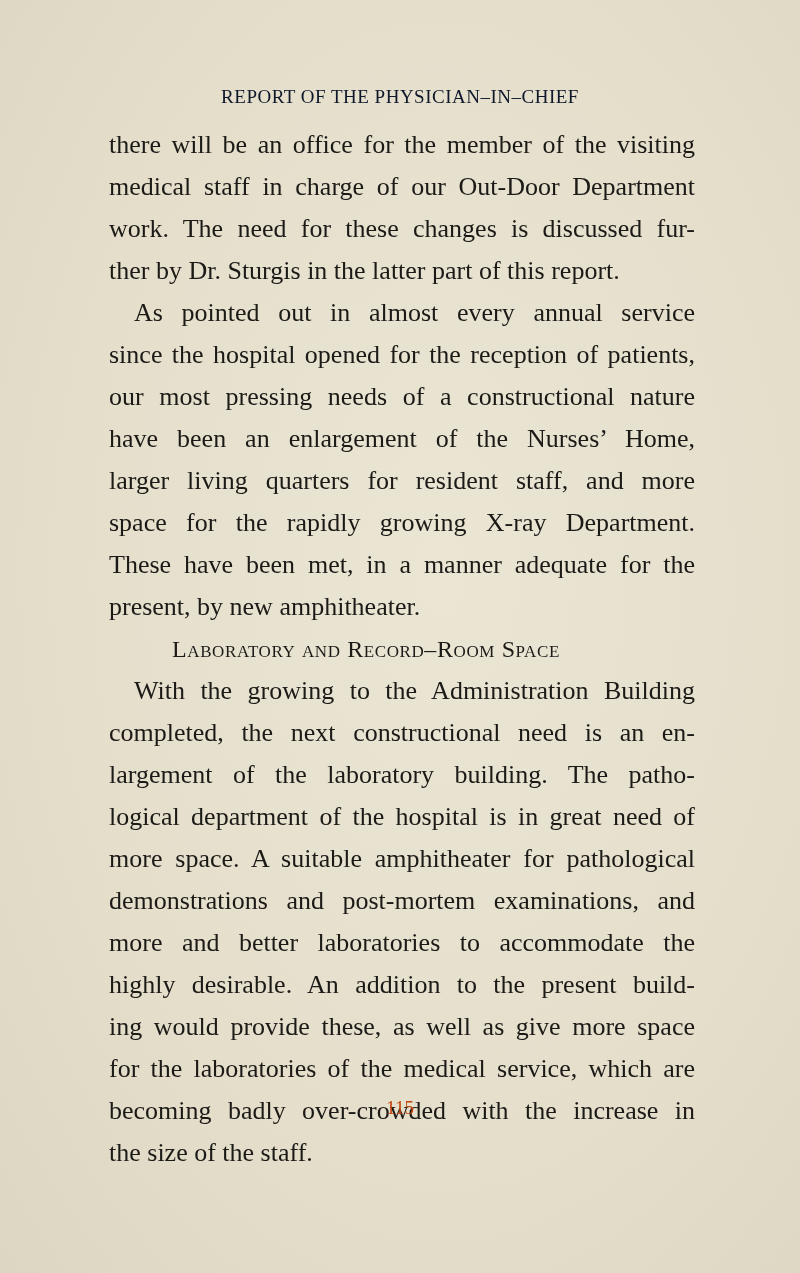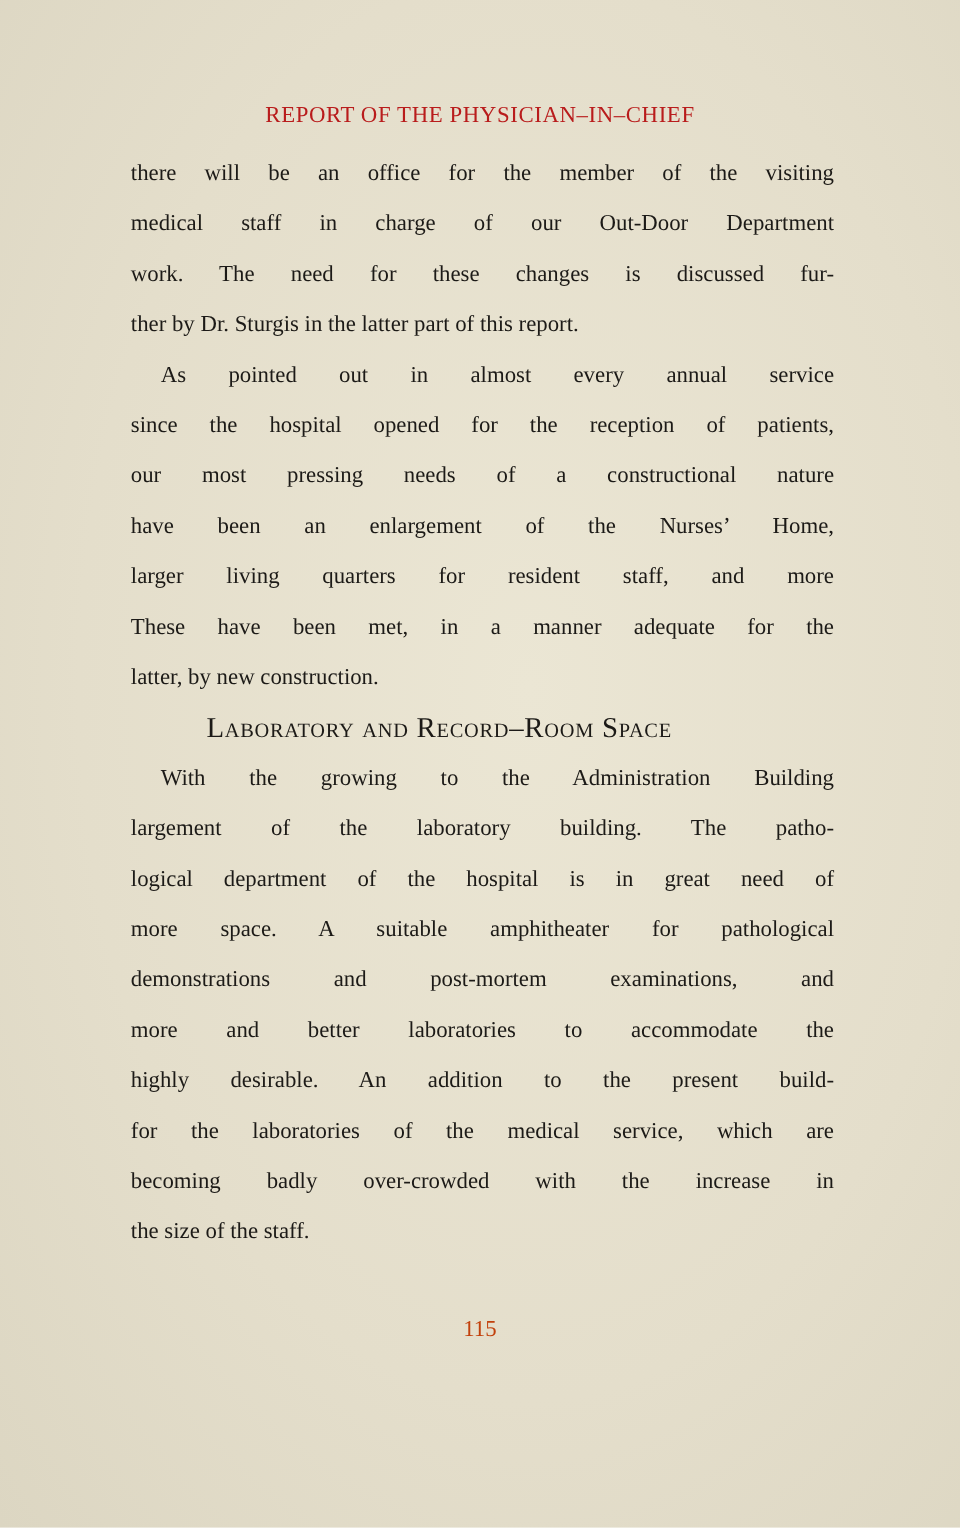"REPORT OF THE PHYSICIAN–IN–CHIEF" .running-head { color: #b91c1c -> #0f172a }
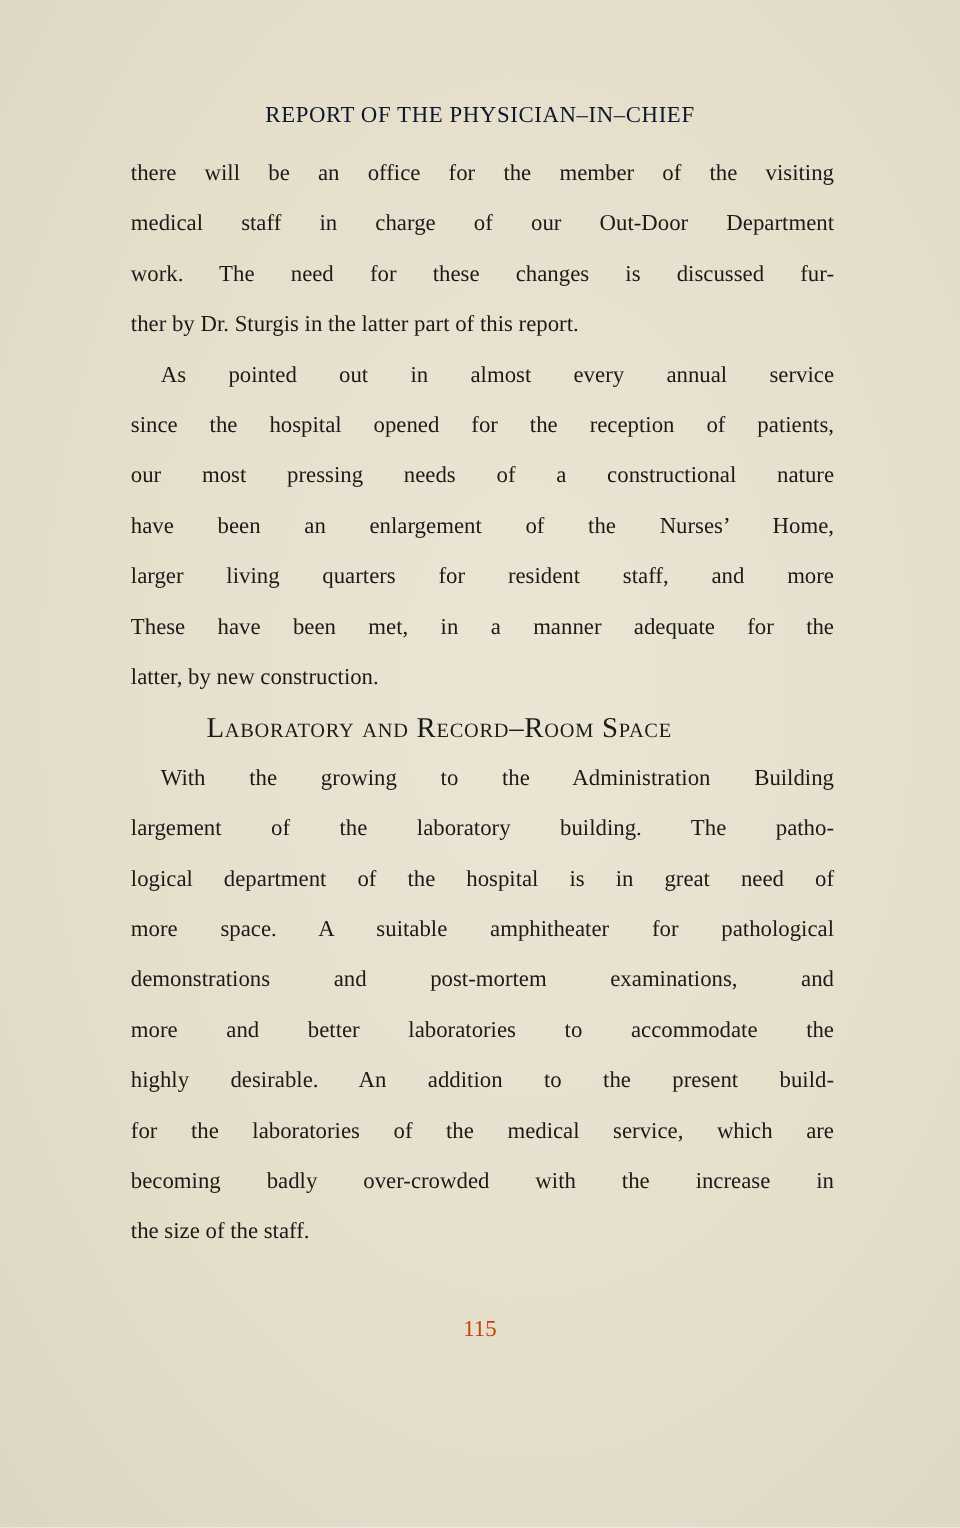"there will be an office" .line { font-size: 19px -> 26px }
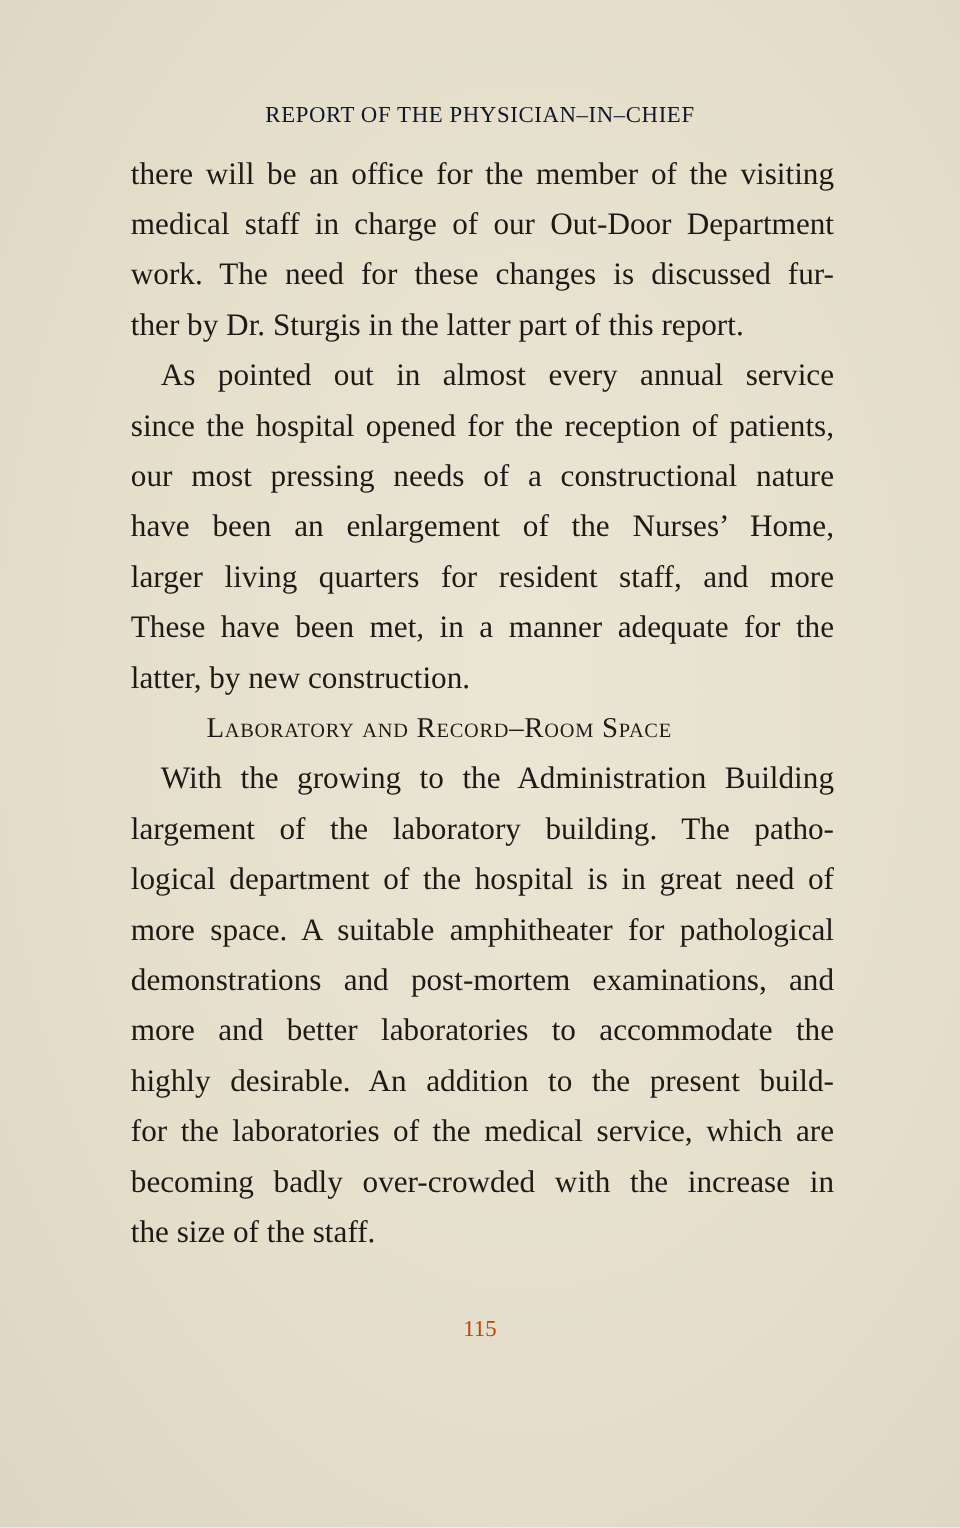"space for the rapidly growing" span.line { html: none -> <span>space for the rapidly growing X-ray Department.</span> }
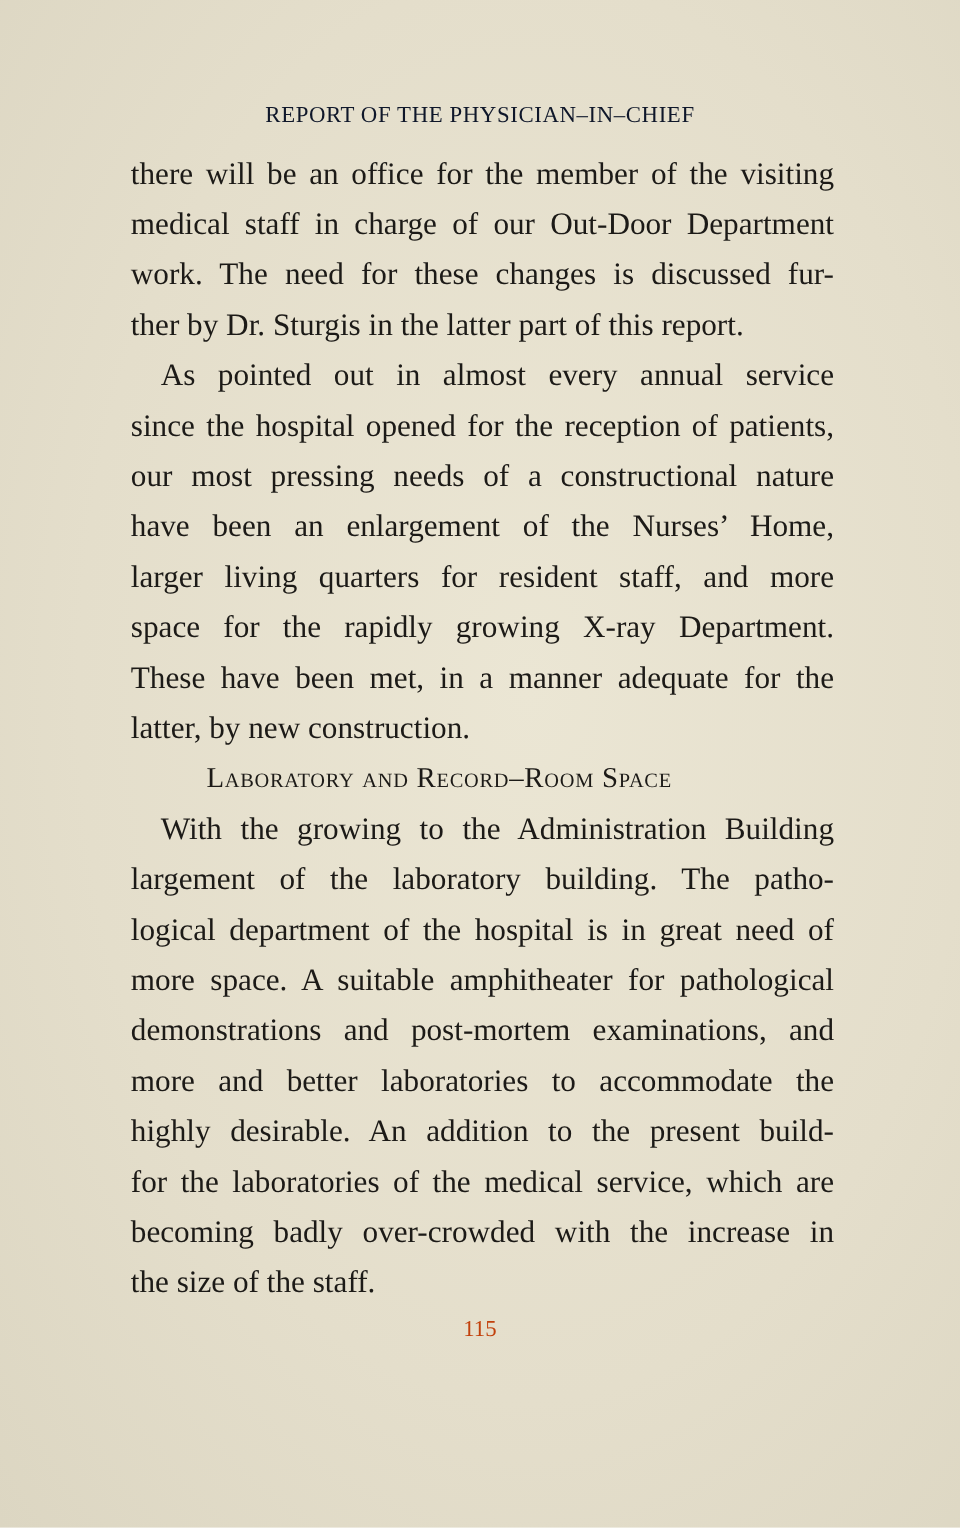"latter, by new construction." span.line { text: latter, by new construction -> present, by new amphitheater }
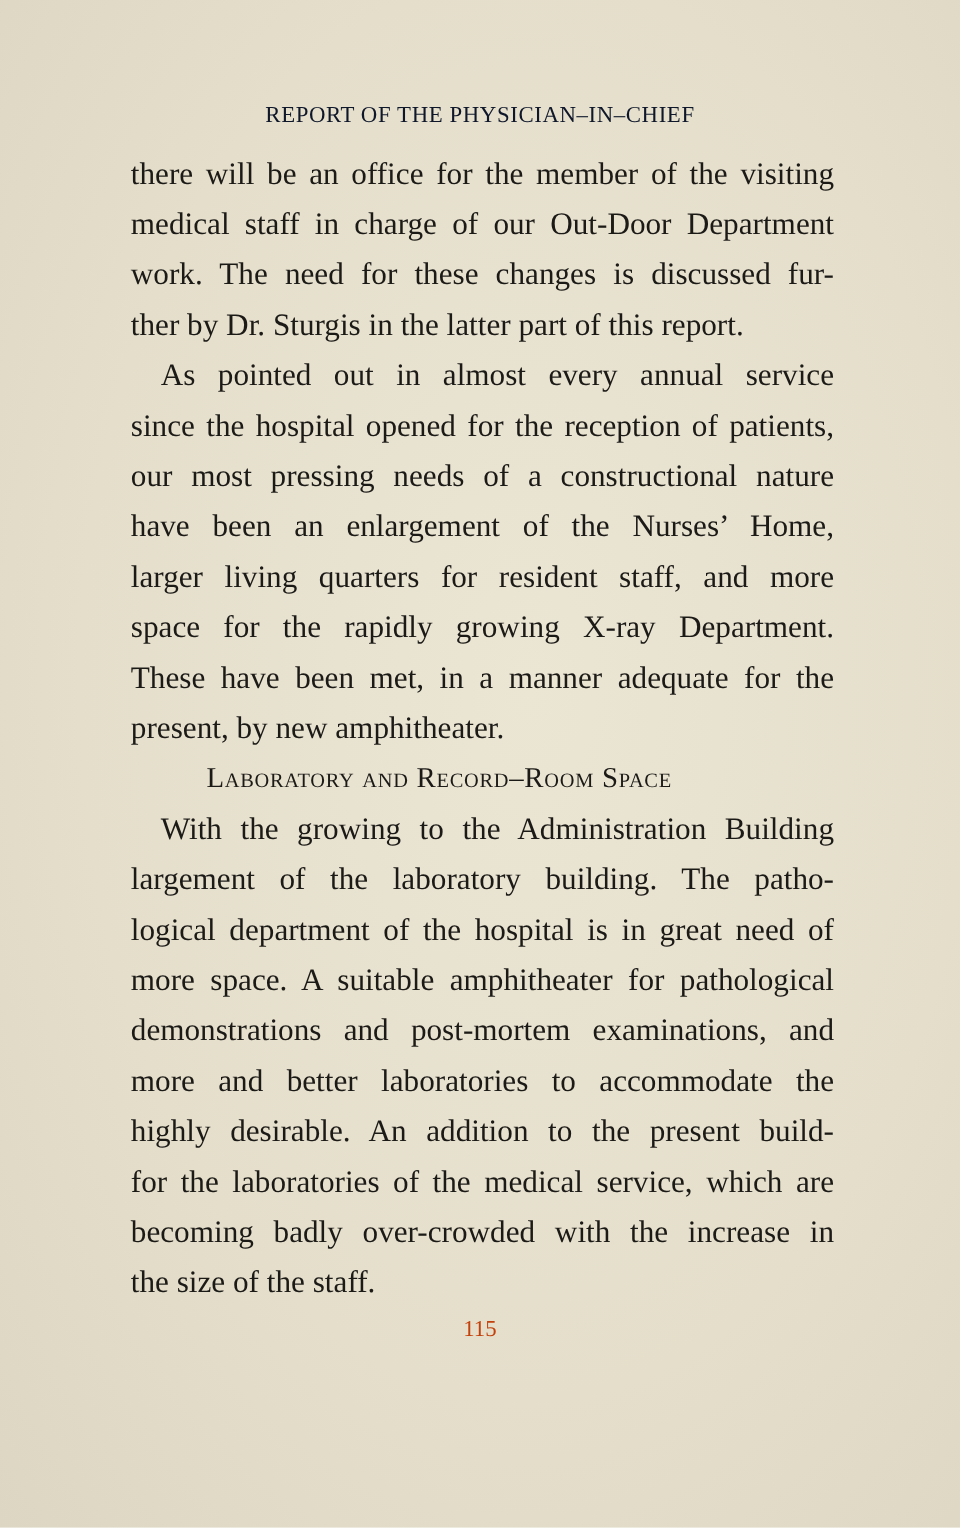"completed, the next constructional need" span.line { html: none -> <span>completed, the next constructional need is an en-</span> }
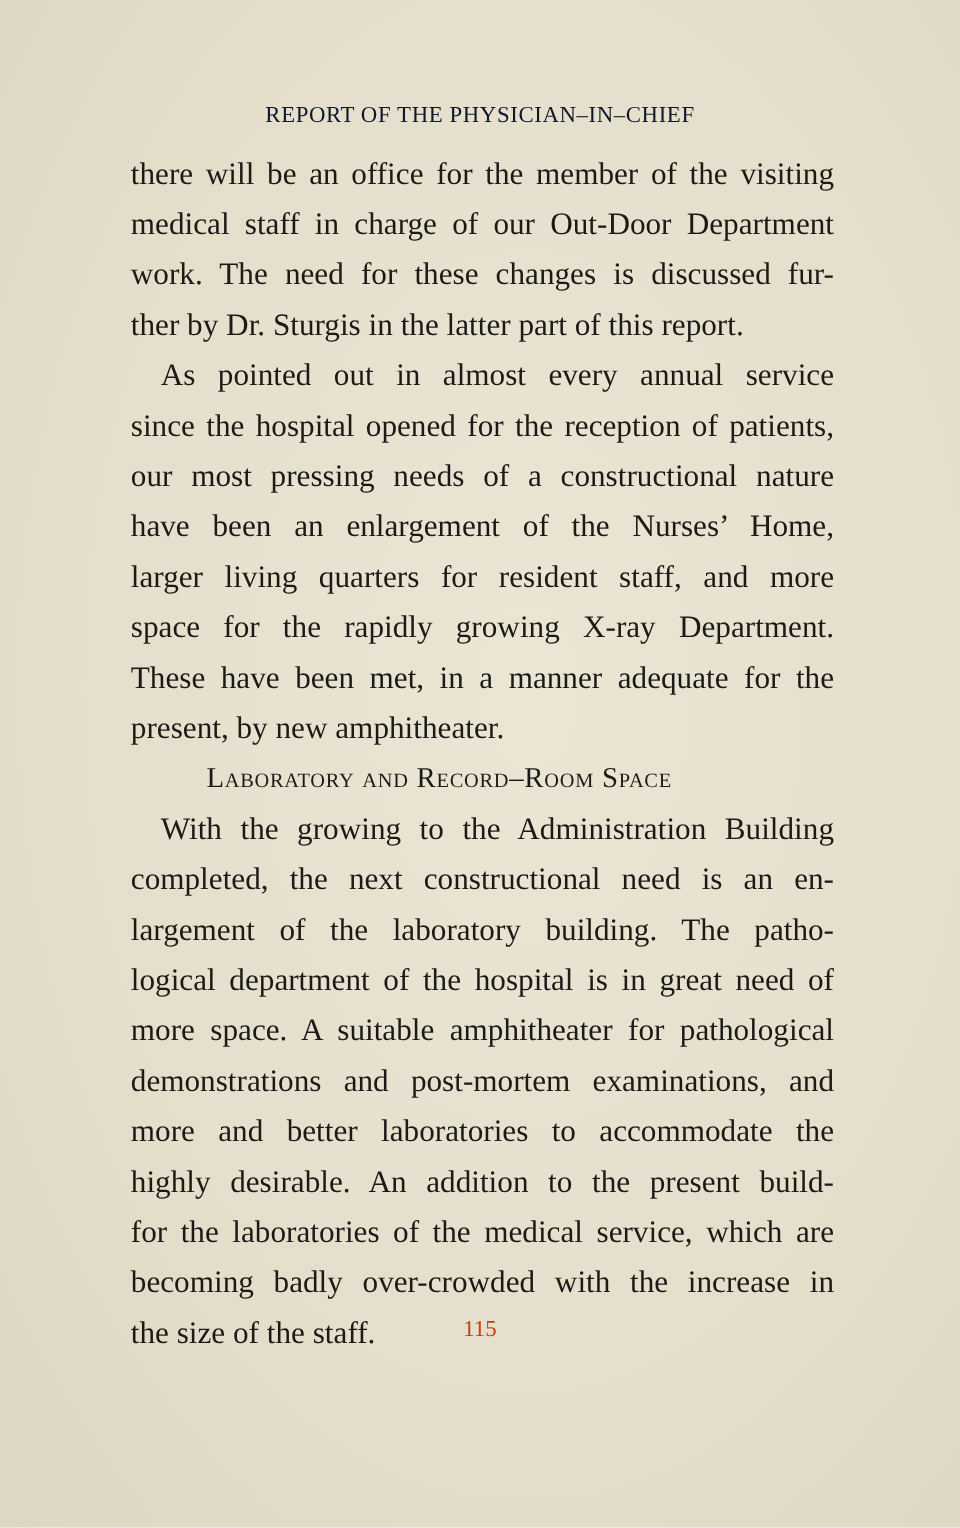"ing would provide these, as" span.line { html: none -> <span>ing would provide these, as well as give more space</span> }
